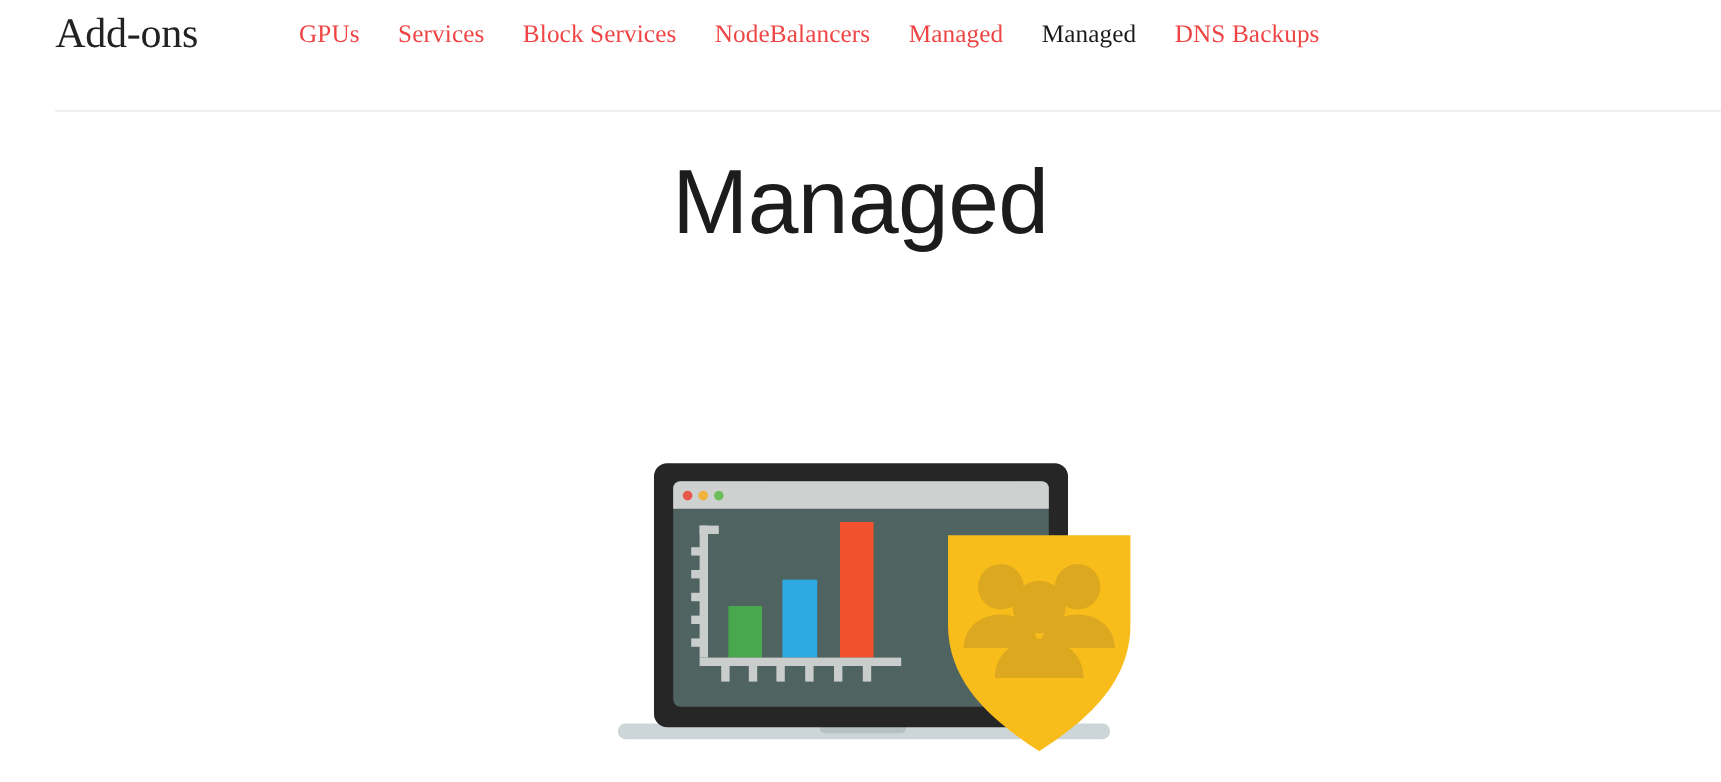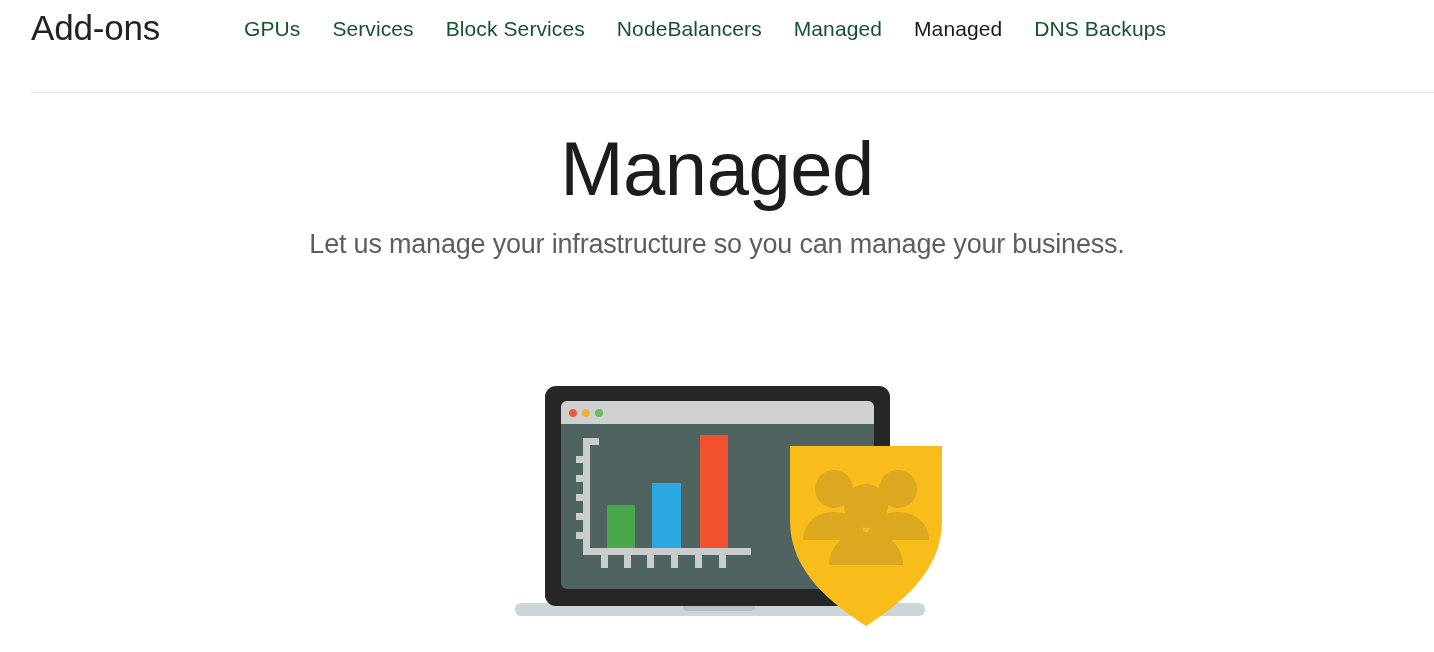"Add-ons" .header { font-family: none -> Liberation Serif, serif; left: 3px -> 18px }
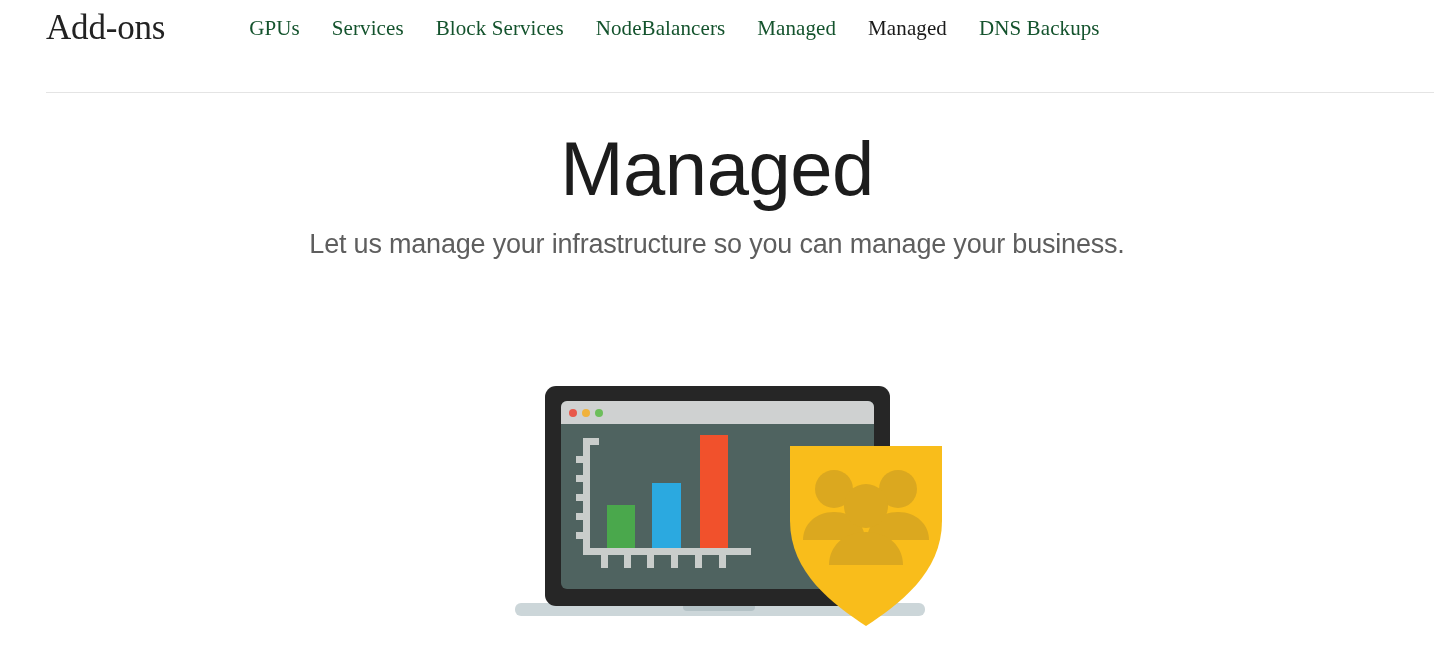"GPUs" .nav-item { color: #14532d -> #ef4444 }
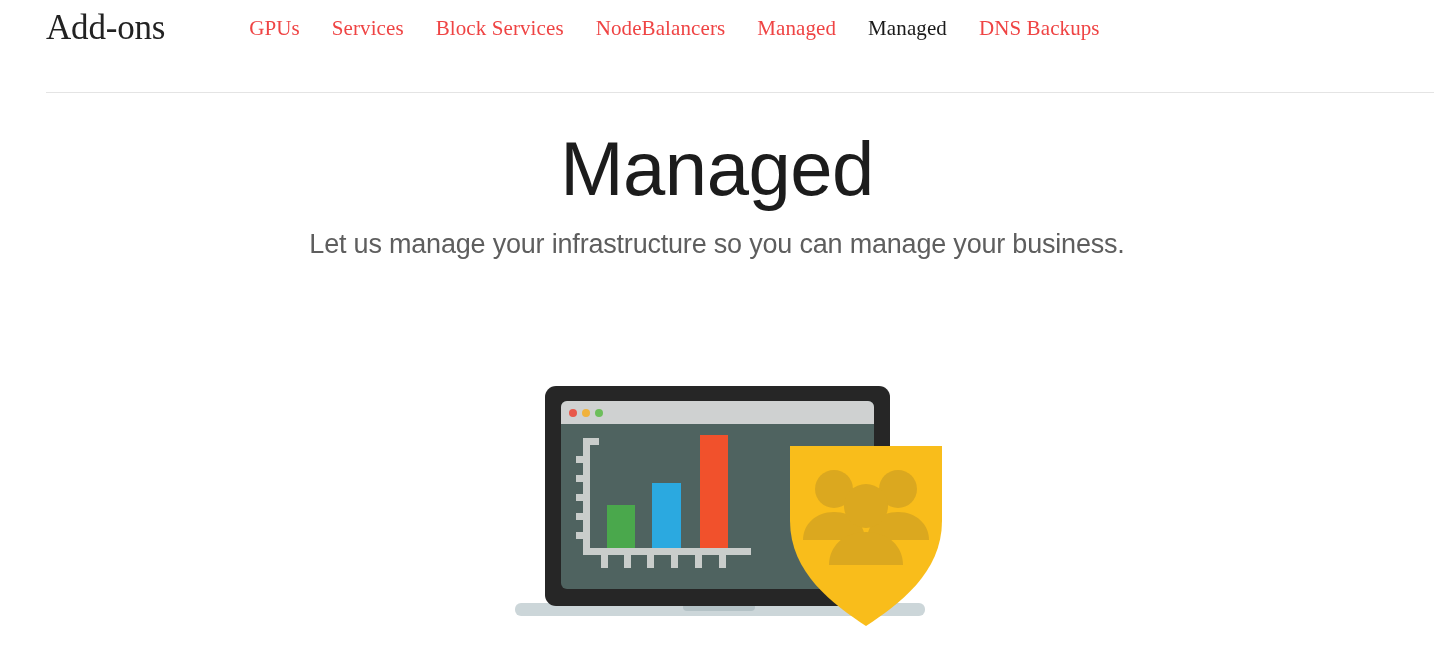"Let us manage your infrastructure" p.hero-subtitle { html: <p>Let us manage your infrastructure so you can manage your business.</p> -> none }
